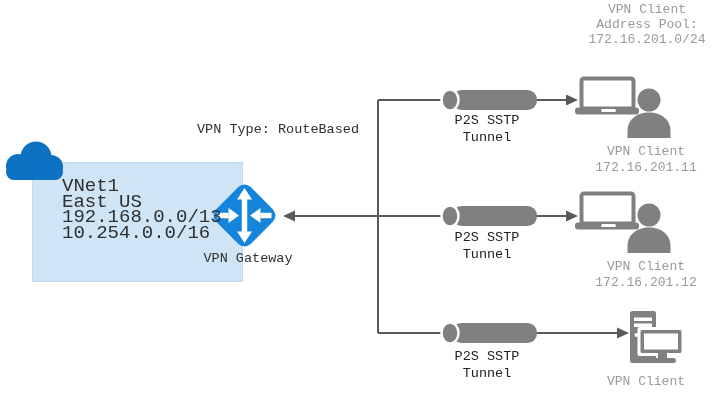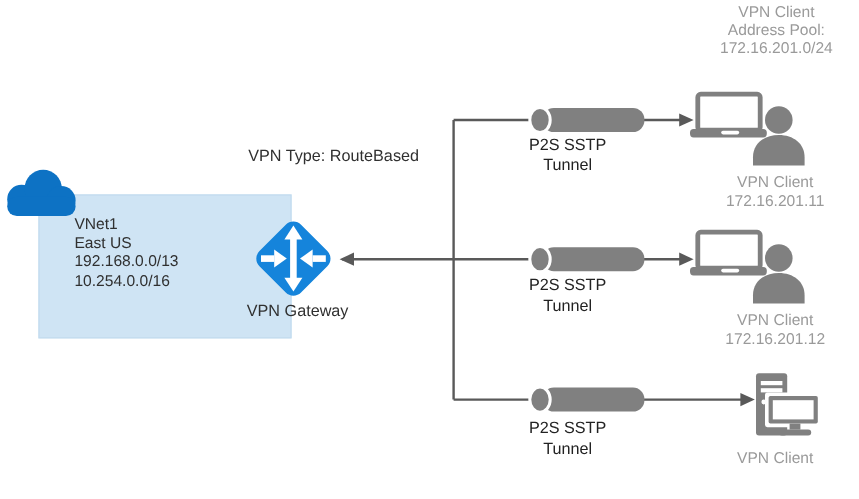"VPN Client" #canvas { font-family: Liberation Sans, sans-serif -> Liberation Mono, monospace }
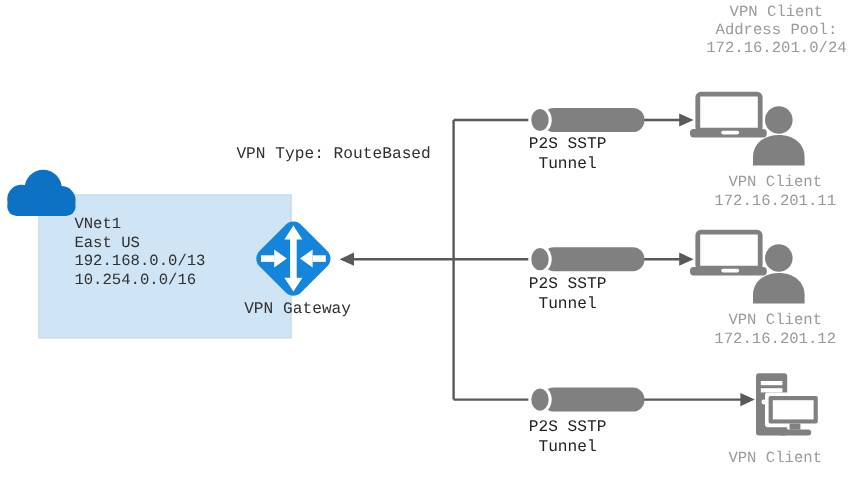"P2S SSTP" .tunnel-label { left: 473px -> 487px }
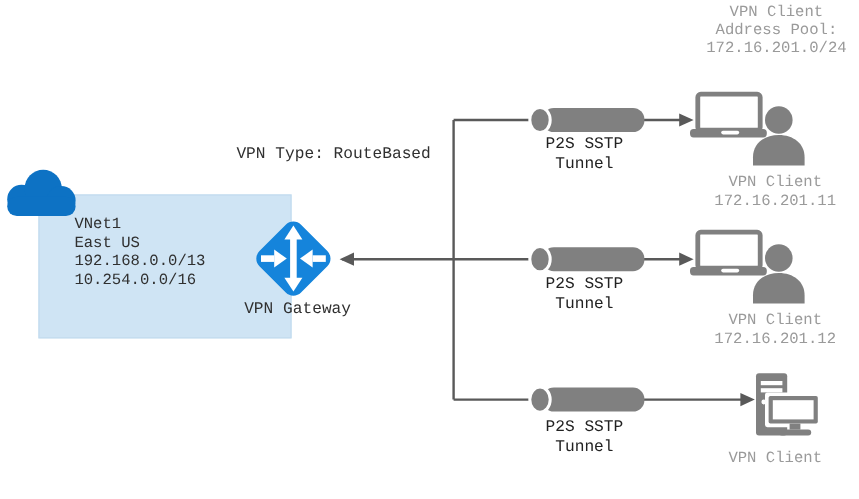"VNet1" .vnet-text { font-size: 13px -> 19px }
